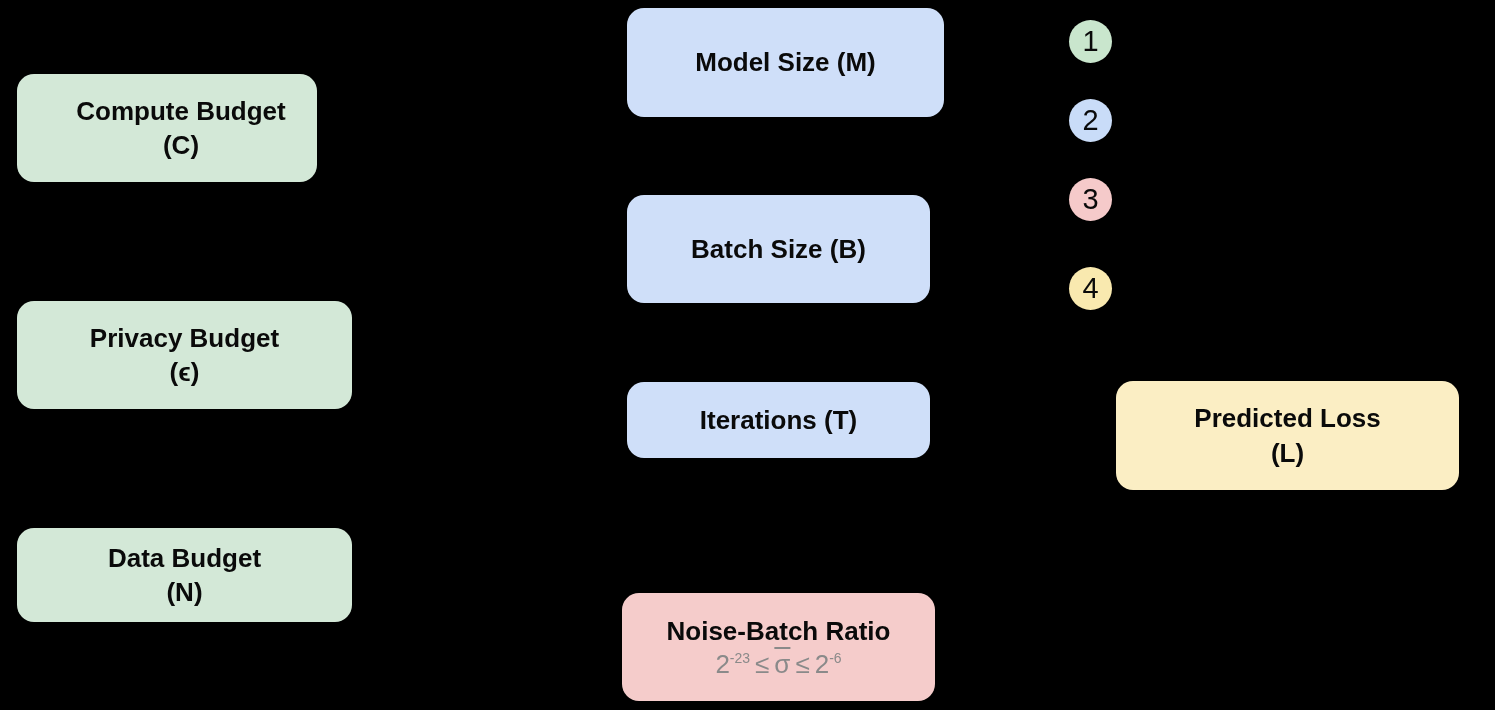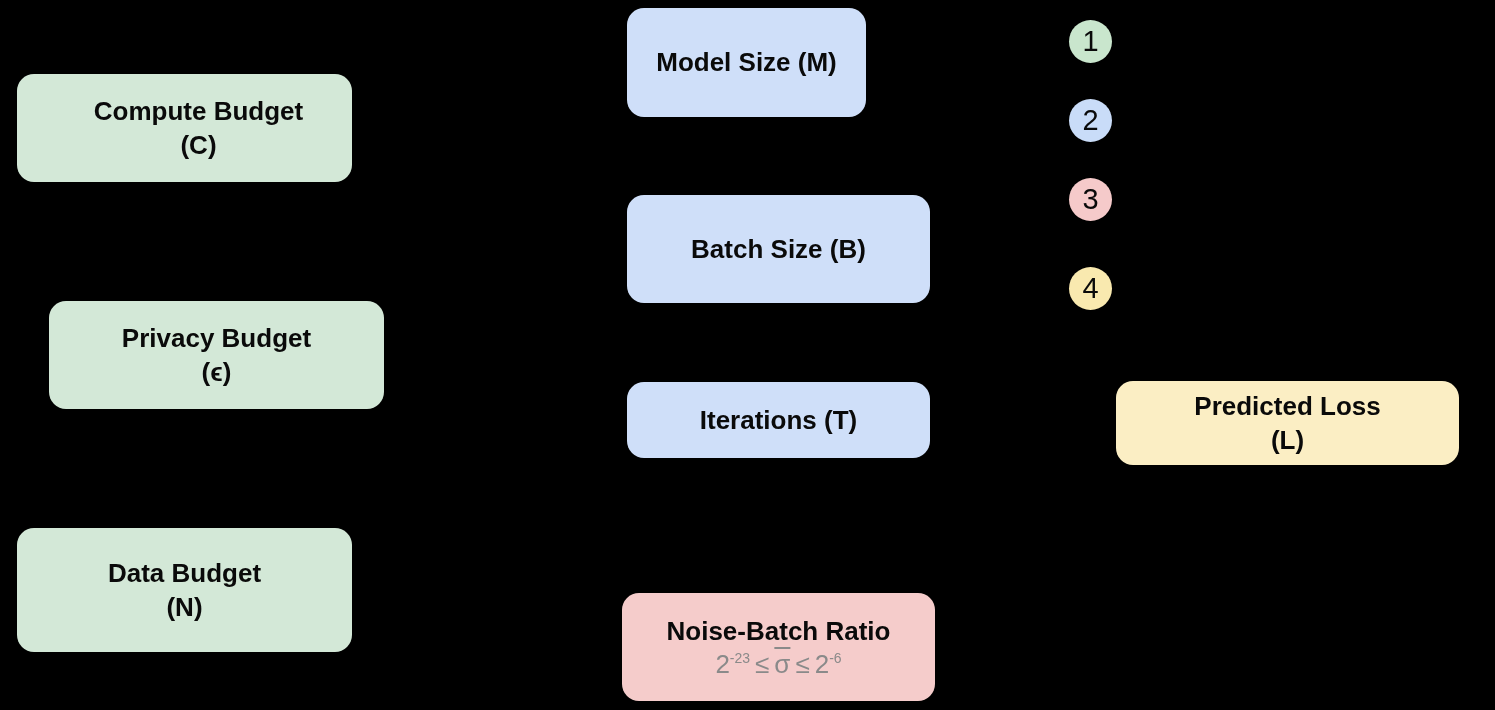"Model Size (M)" #node-model-size { width: 239px -> 317px }
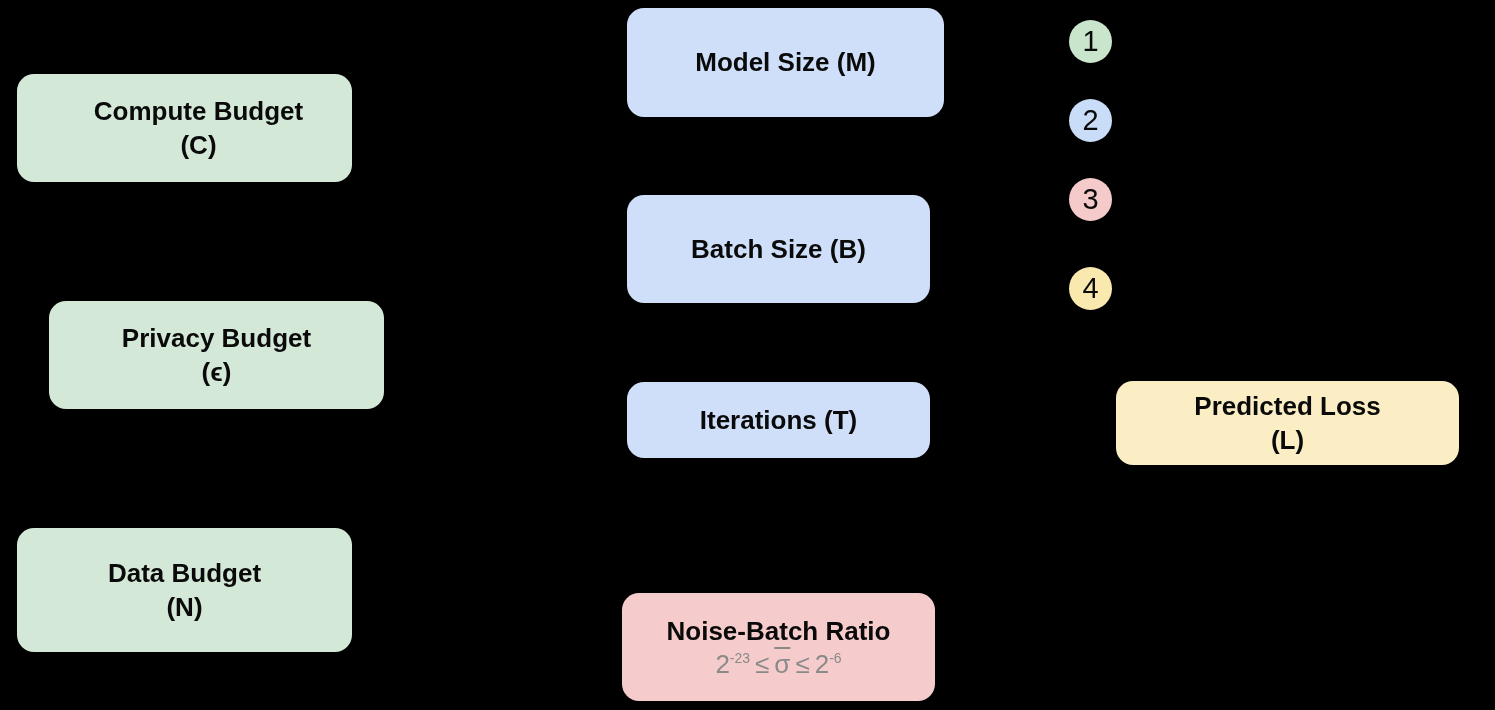"Compute Budget" #node-compute-budget { width: 335px -> 300px }
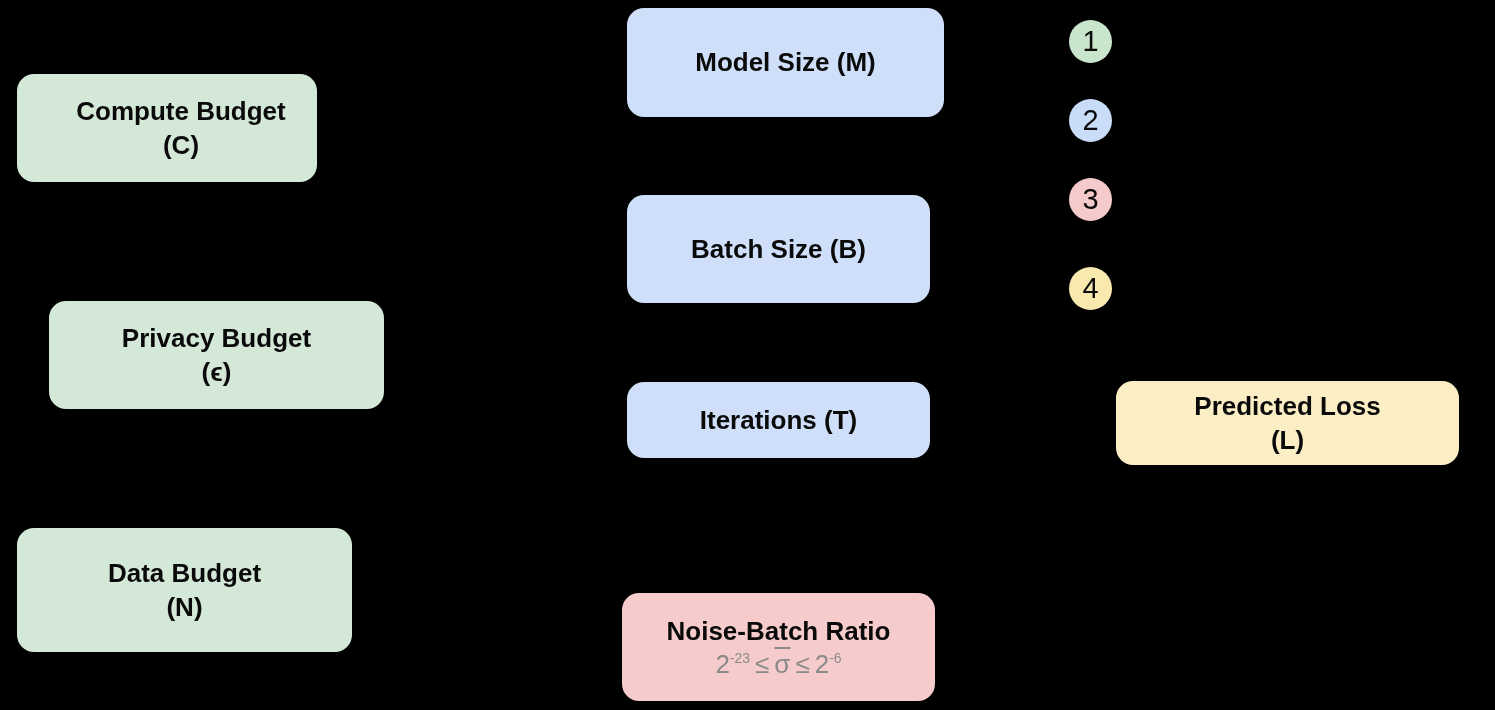"Privacy Budget" #node-privacy-budget { margin-left: 32px -> none }
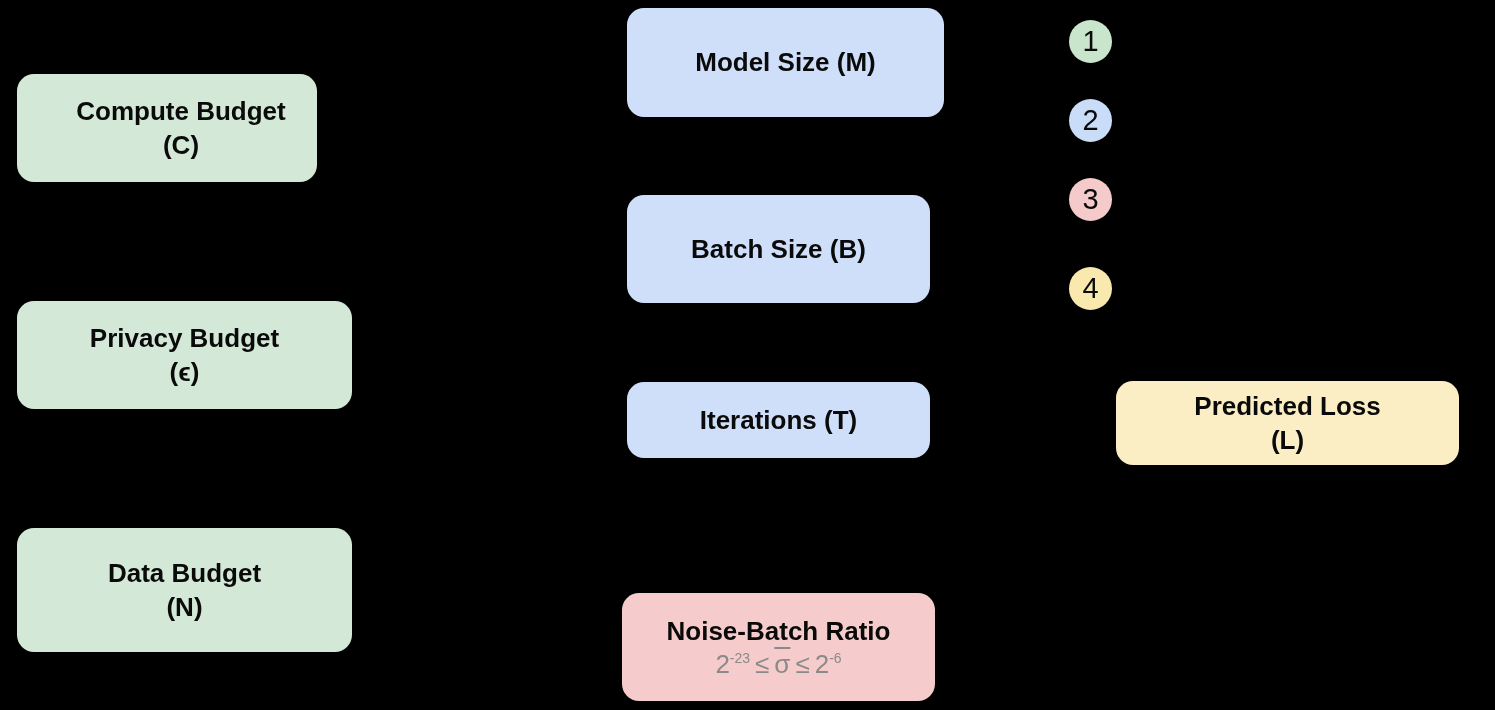"Predicted Loss" #node-predicted-loss { height: 84px -> 109px }
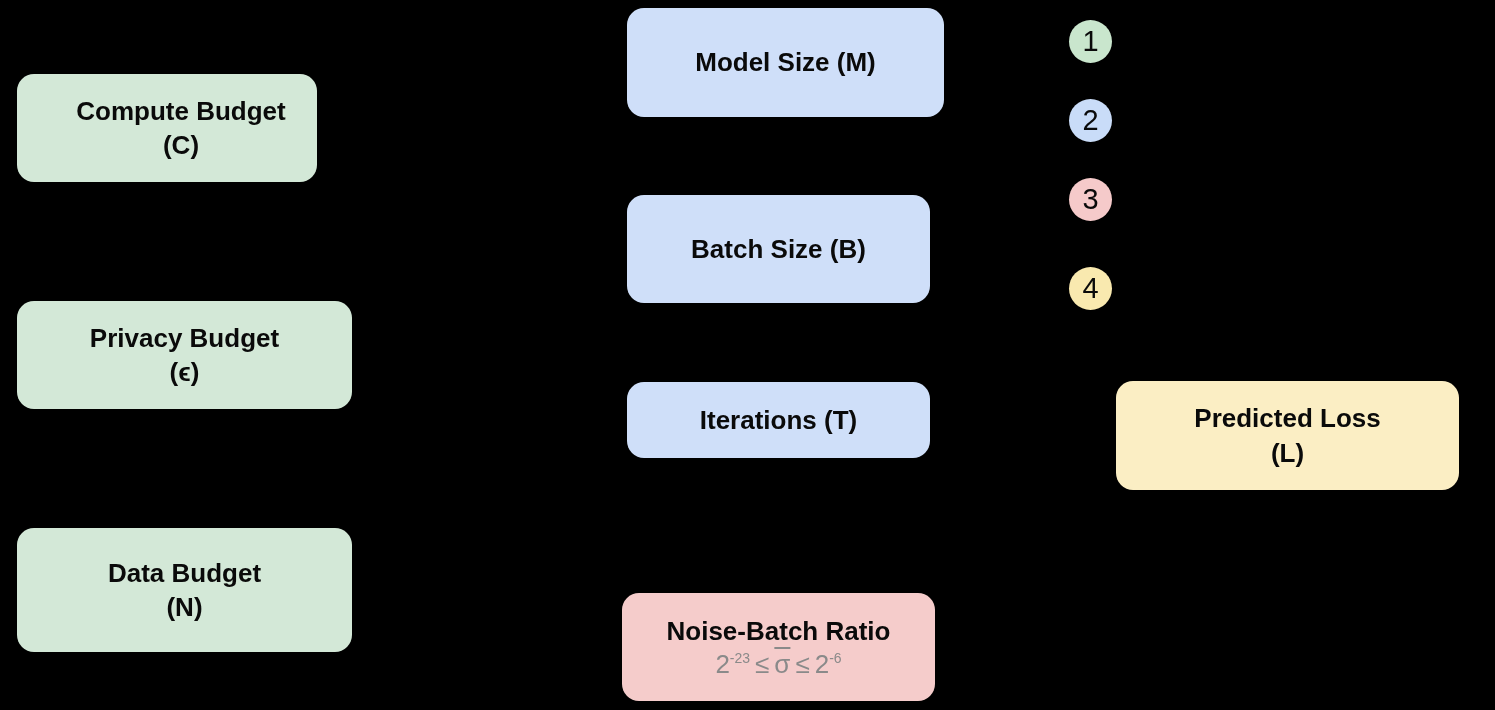"Data Budget" #node-data-budget { height: 124px -> 94px }
